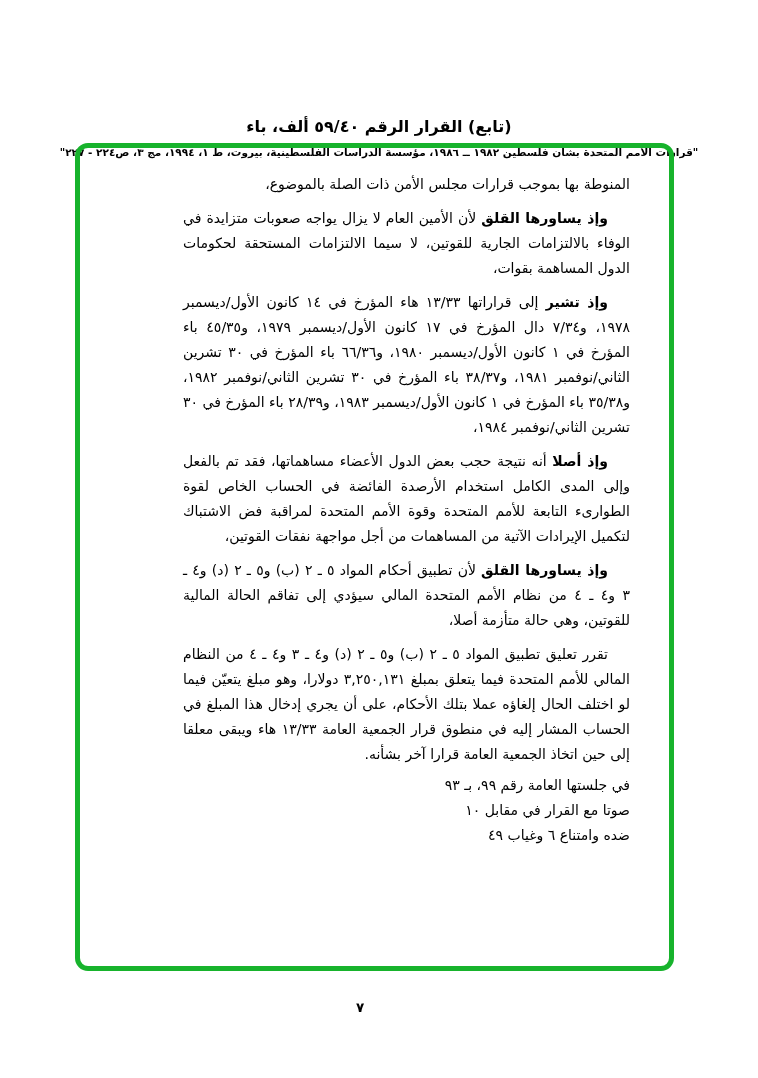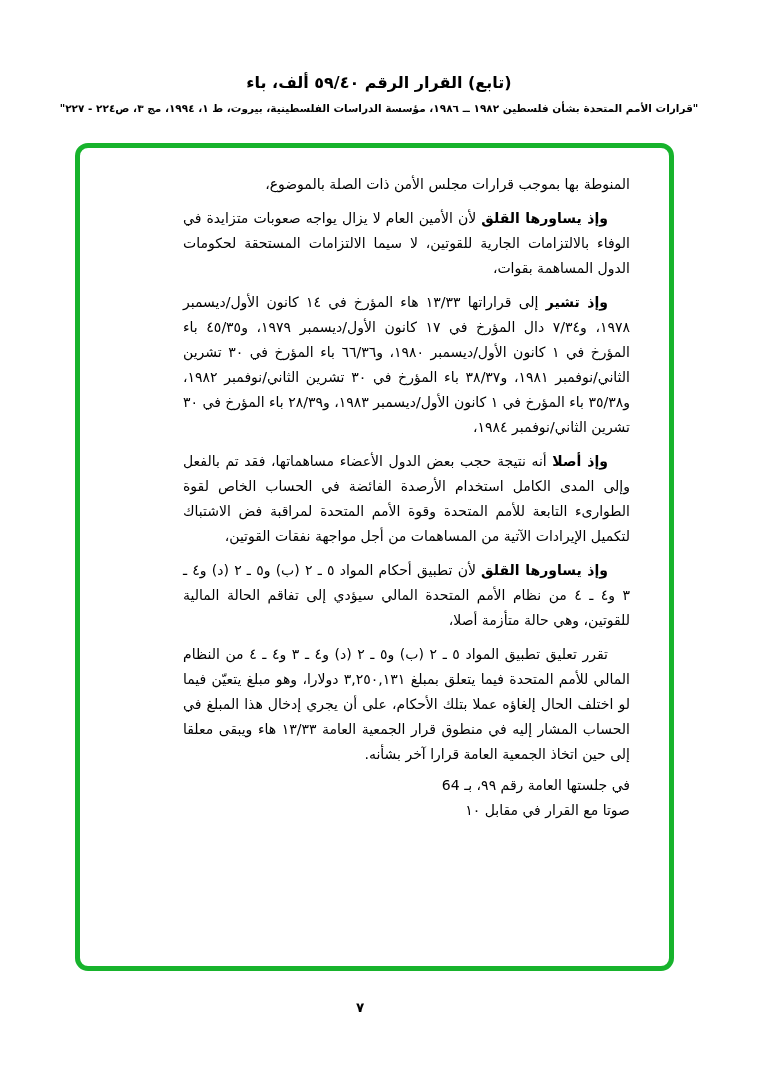"(تابع) القرار الرقم ٥٩/٤٠ ألف،" .doc-title { margin-top: none -> 44px }
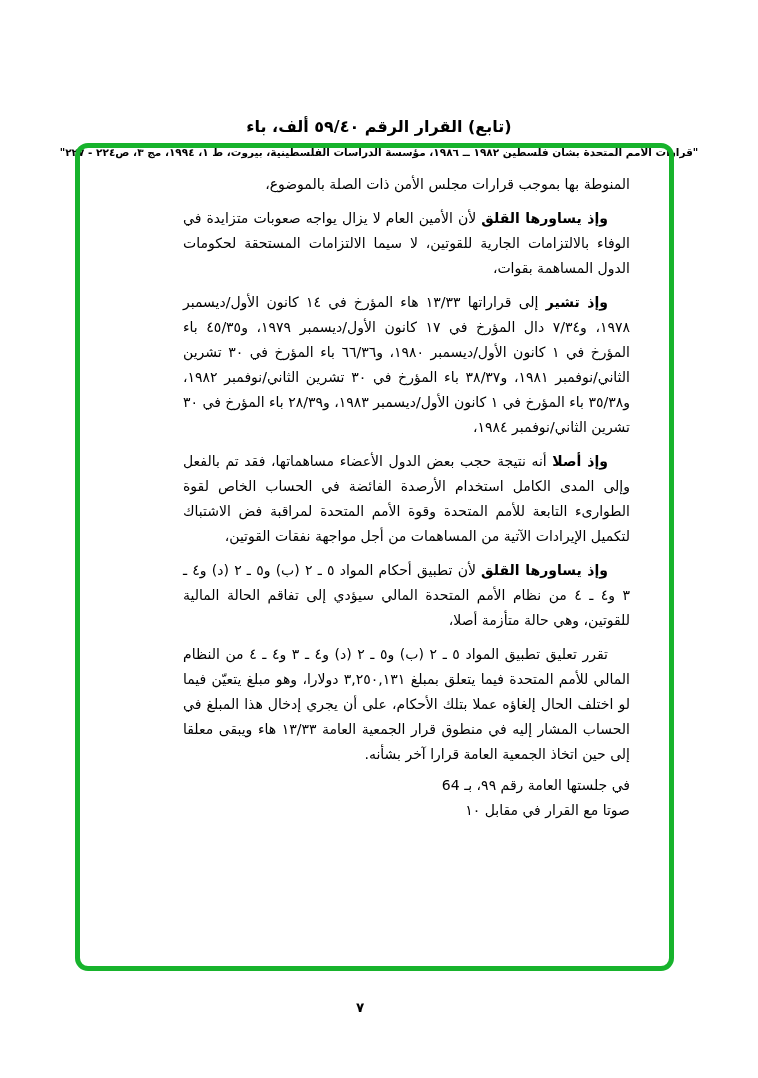"في جلستها العامة رقم ٩٩،" div.adoption-line { text: 64 -> ٩٣ }
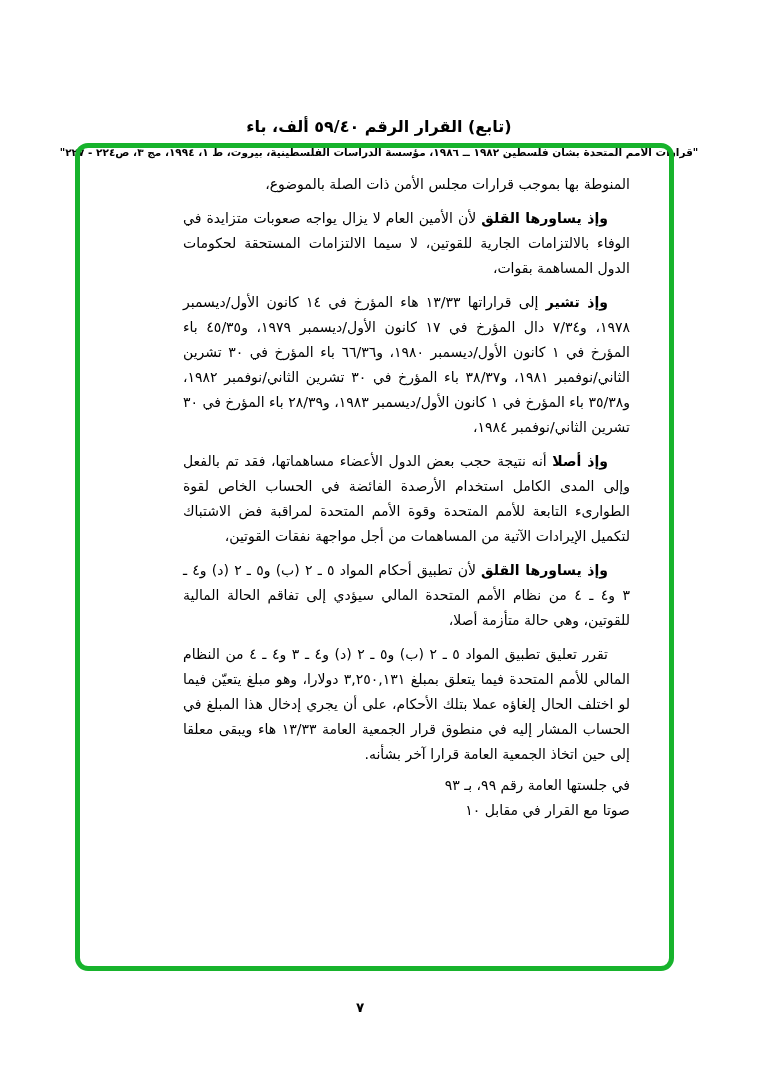"ضده وامتناع ٦ وغياب ٤٩" div.adoption-line { html: none -> <div>ضده وامتناع ٦ وغياب ٤٩</div> }
